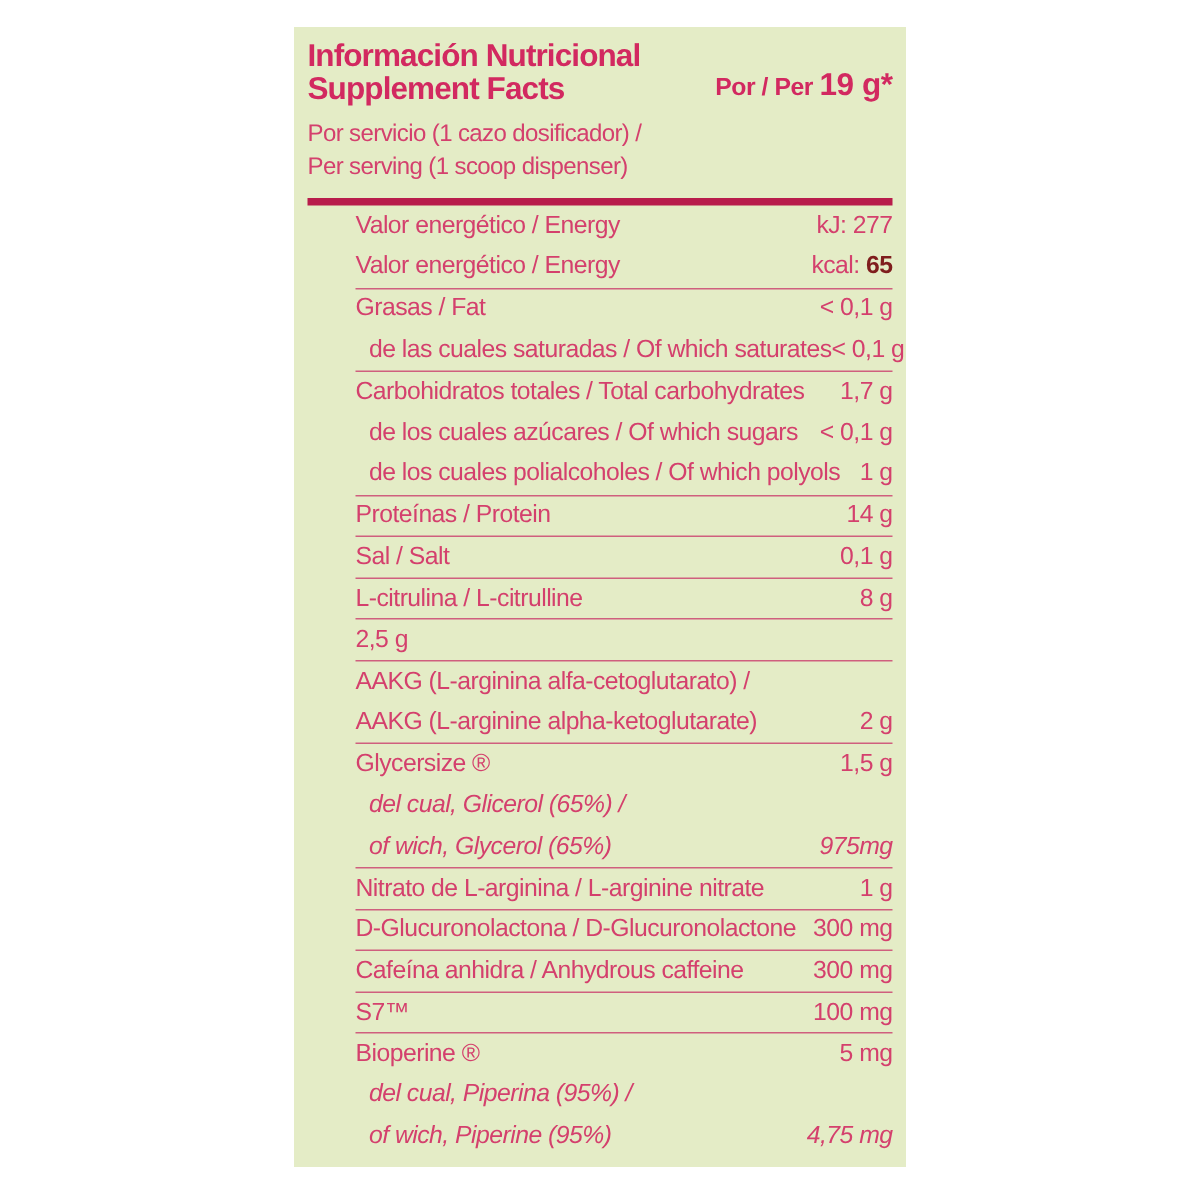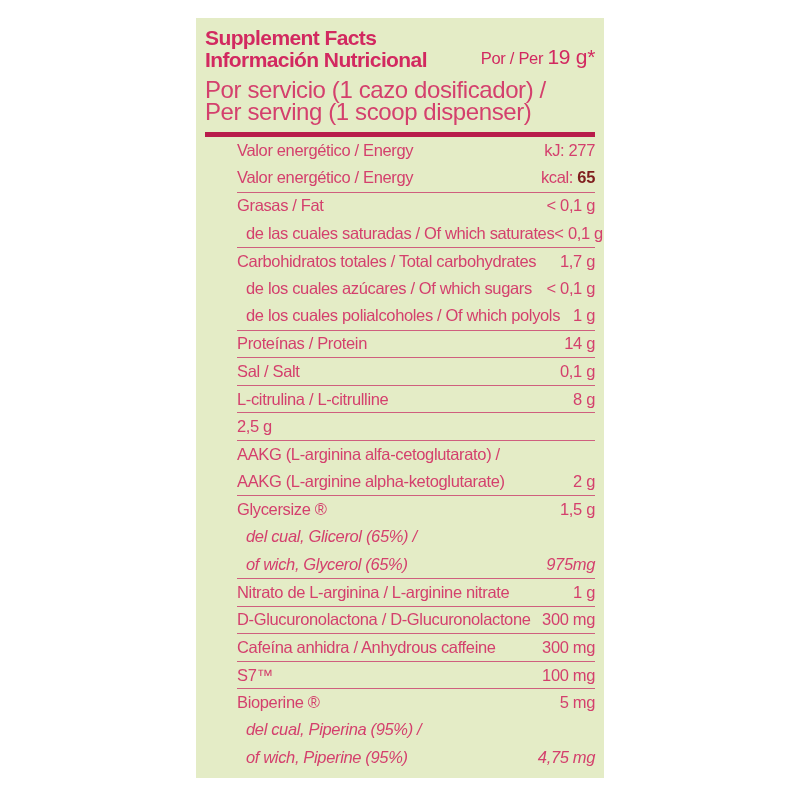"Supplement Facts" div { order: before "Información Nutricional" -> after "Información Nutricional" }
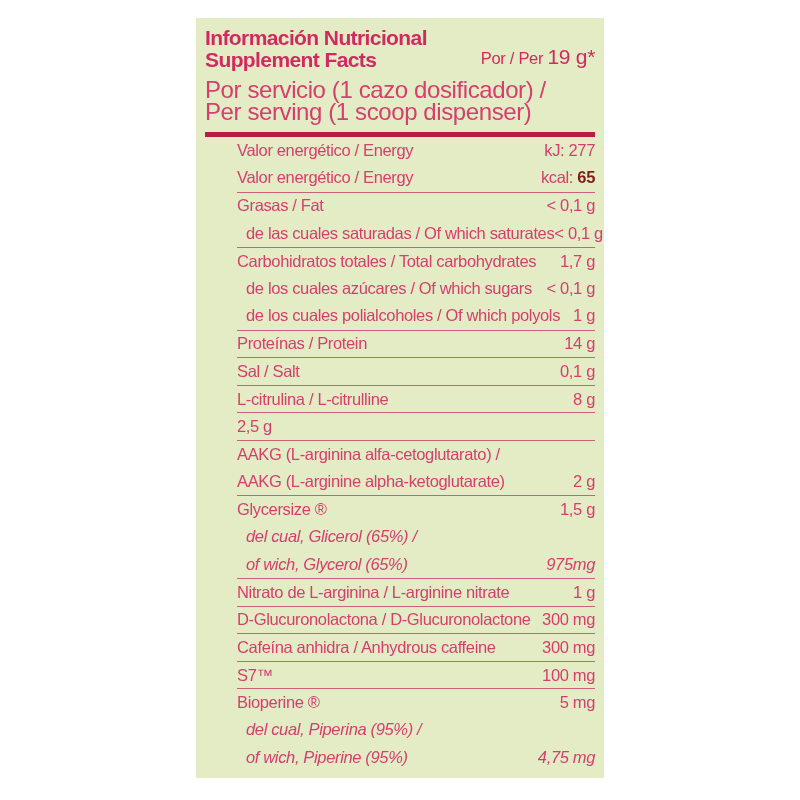"Por / Per 19 g*" .per { font-weight: normal -> bold }
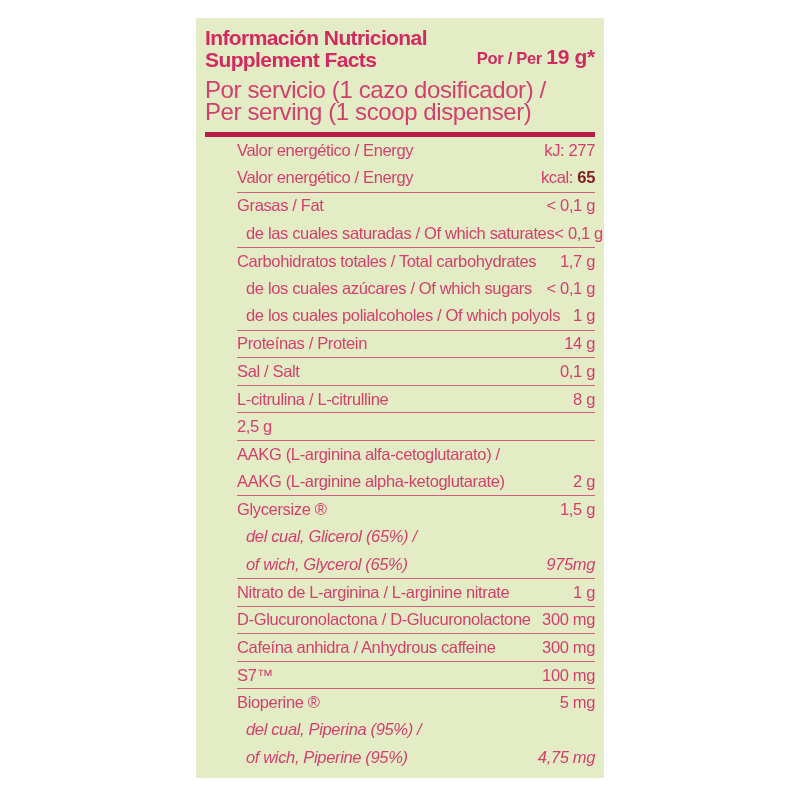"Por servicio (1 cazo dosificador)" .serving { font-size: 24px -> 16px }
